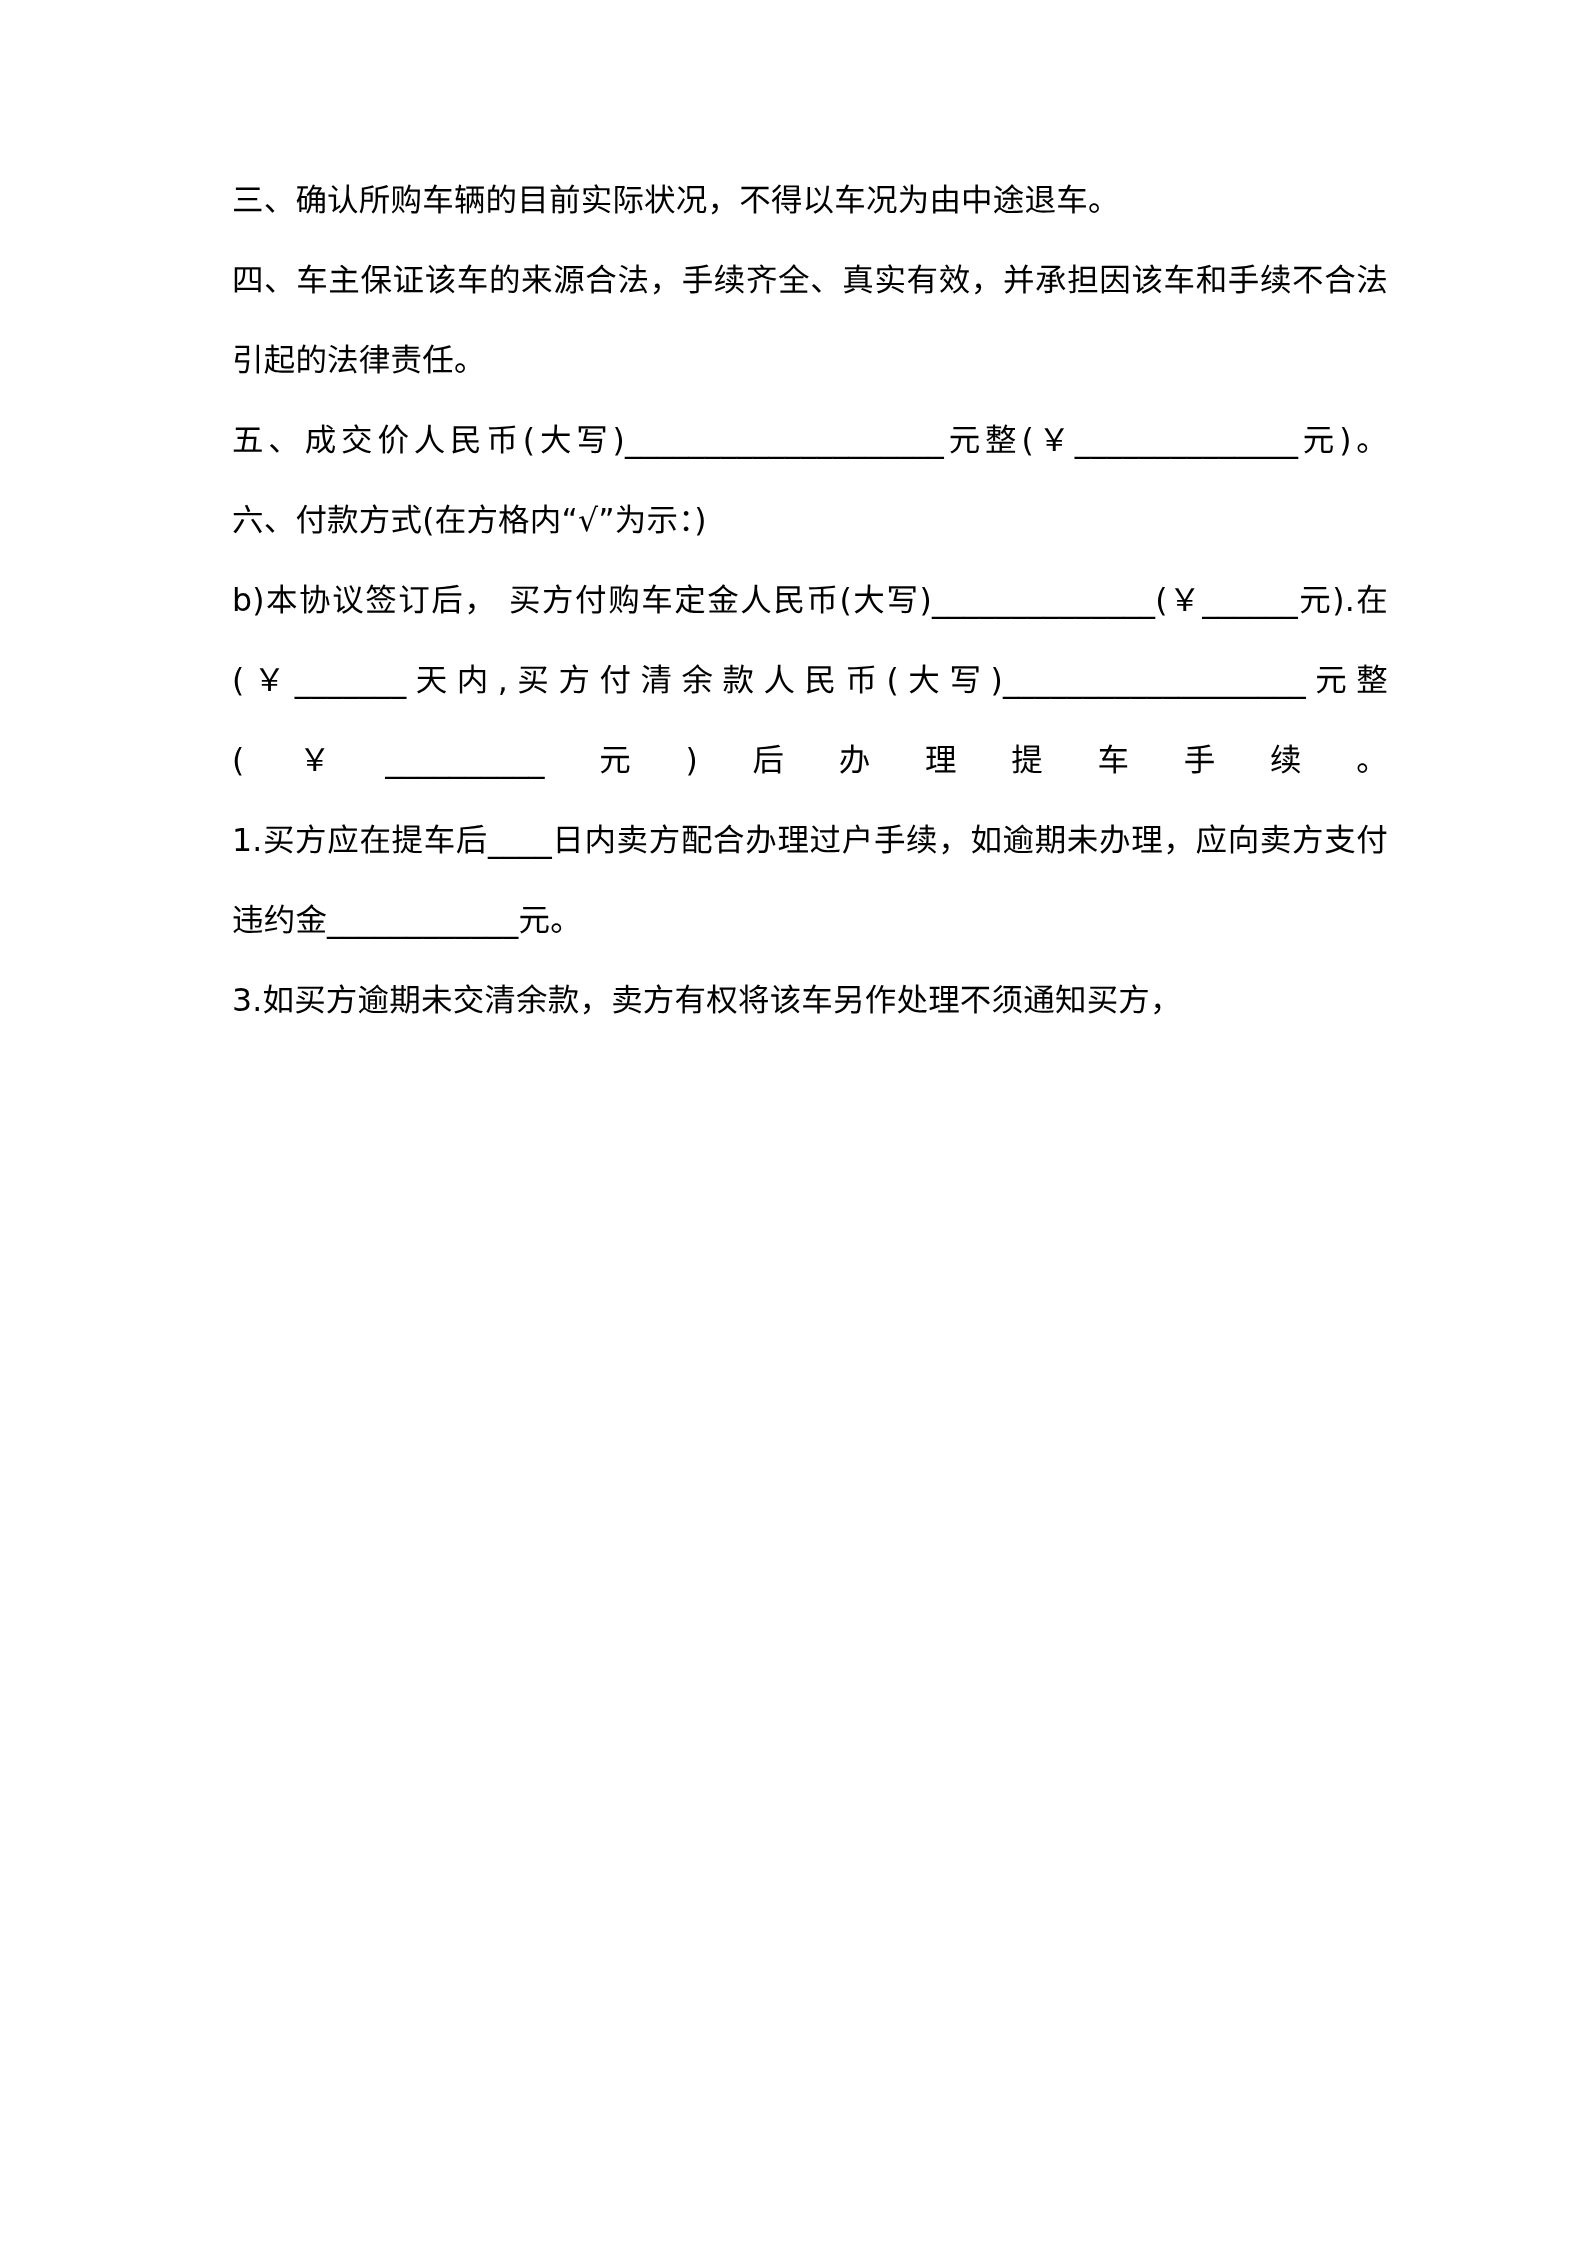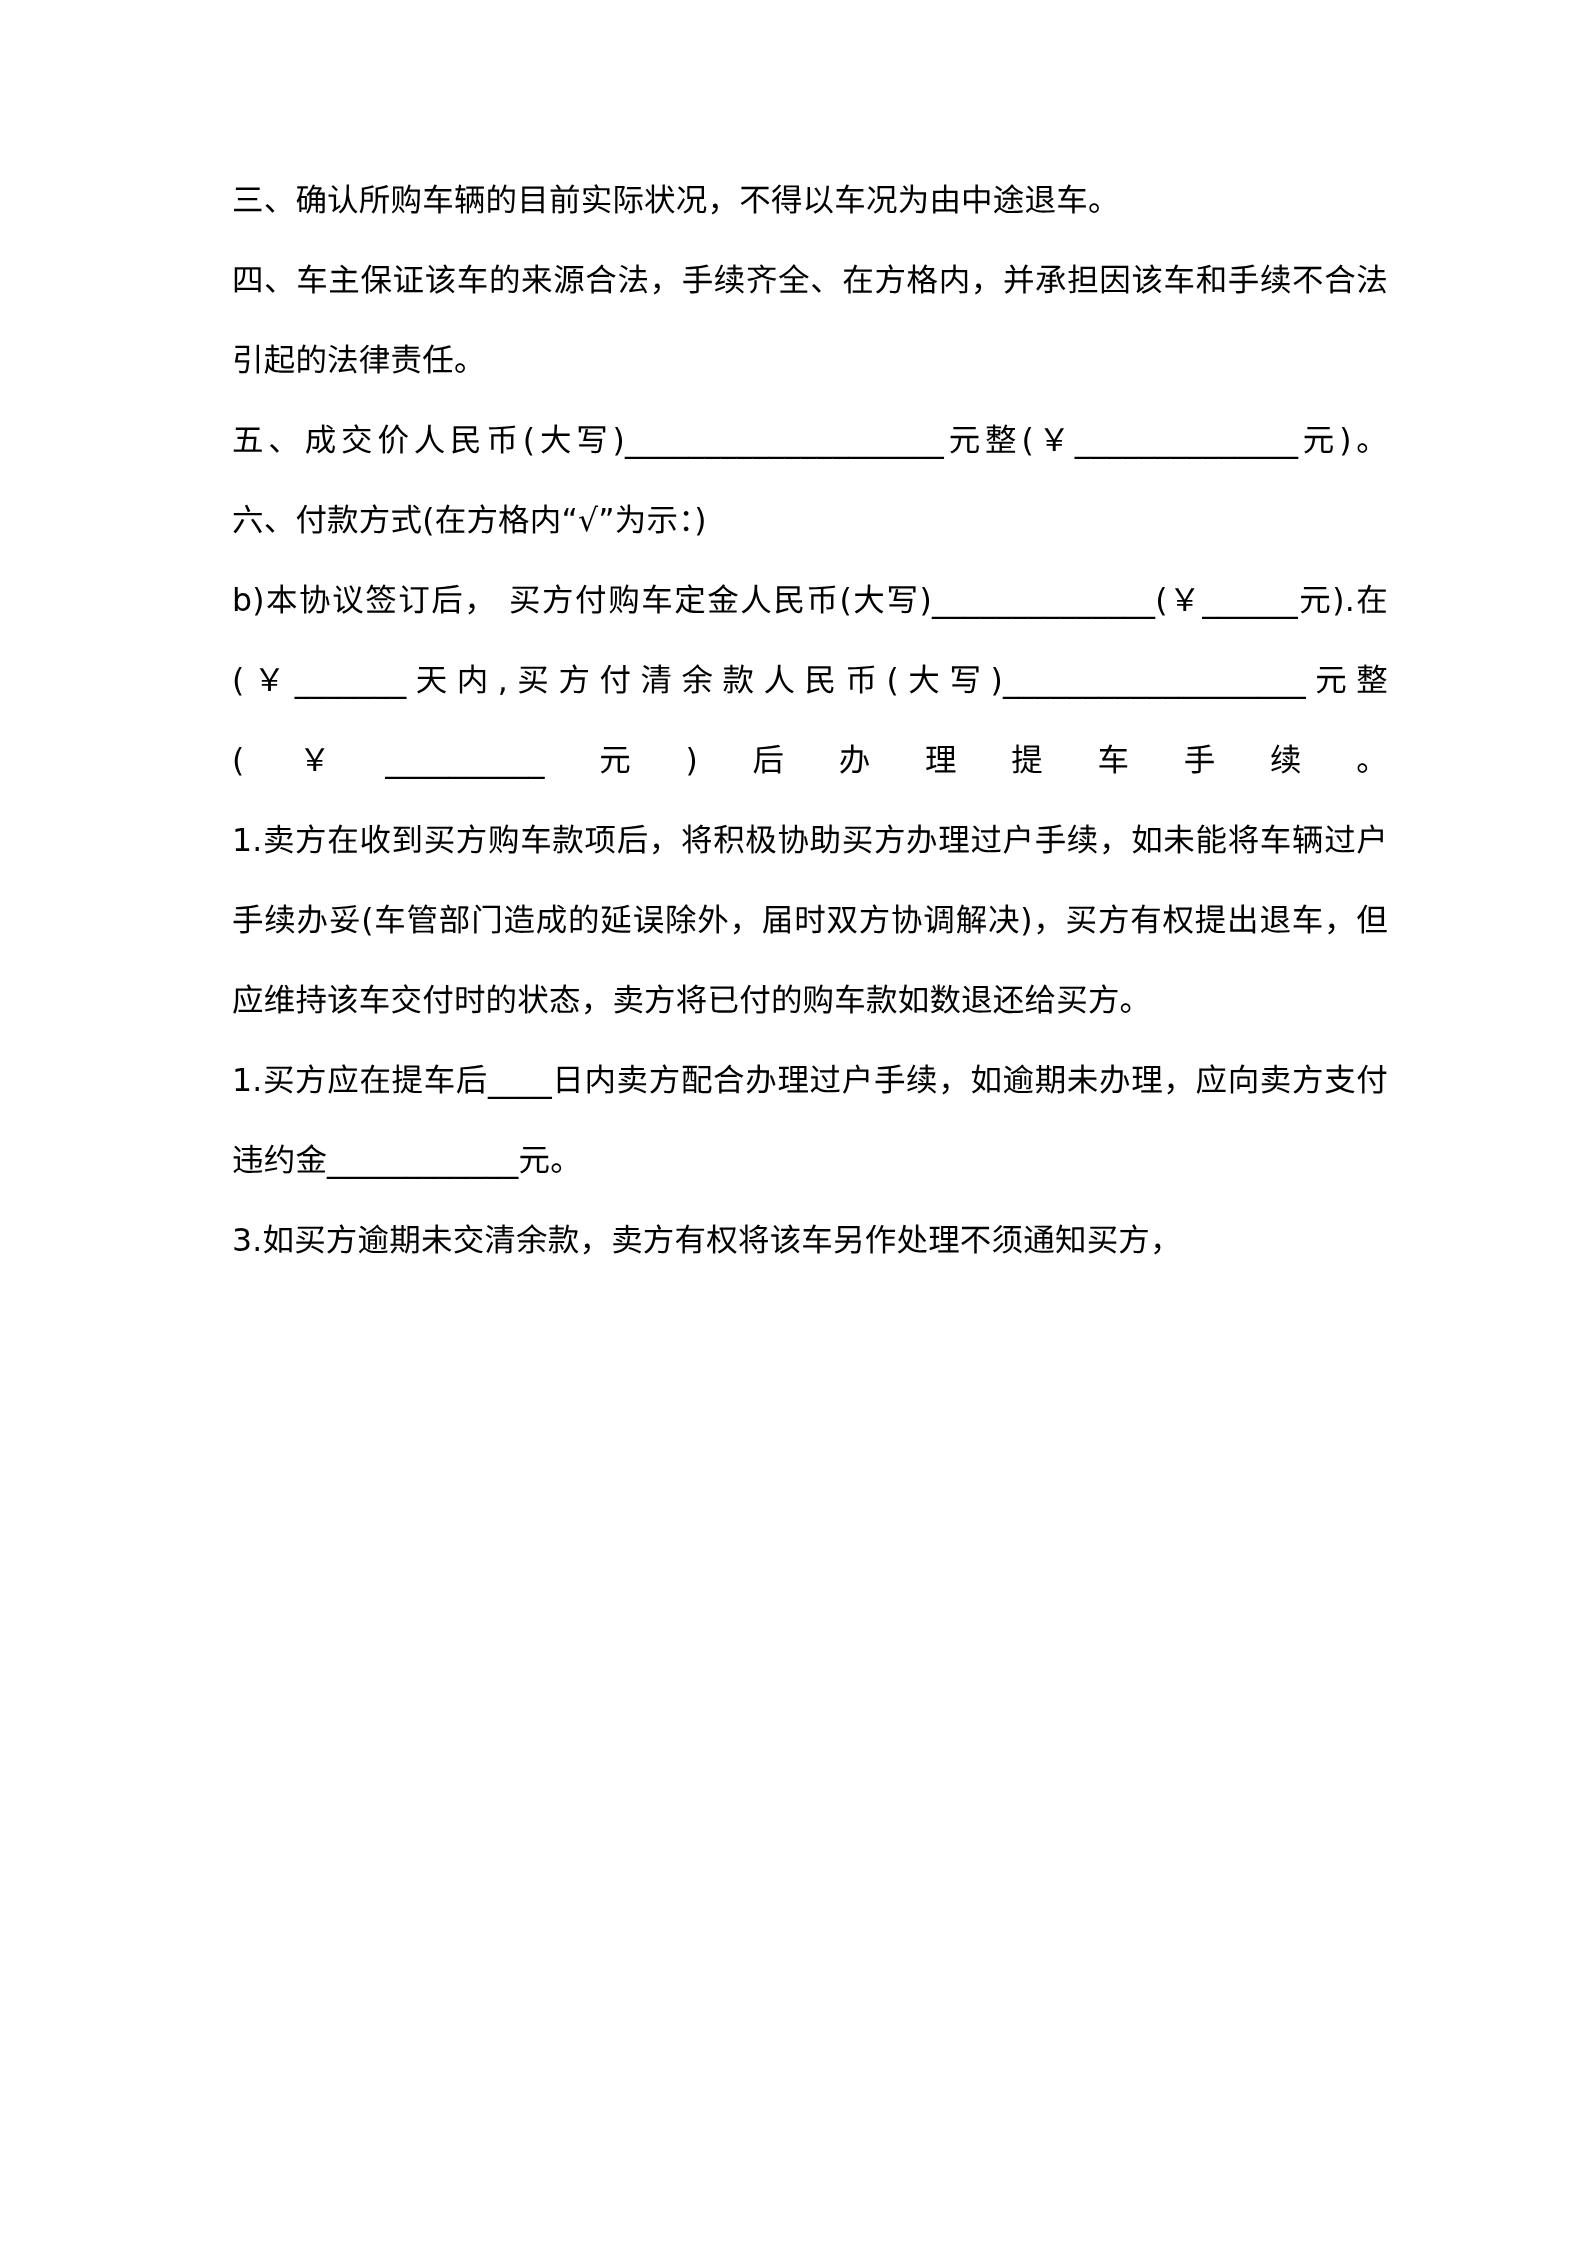"四、车主保证该车的来源合法，手续齐全、在方格内，并承担因该车和手续不合法引起的法" p.clause { text: 在方格内 -> 真实有效 }
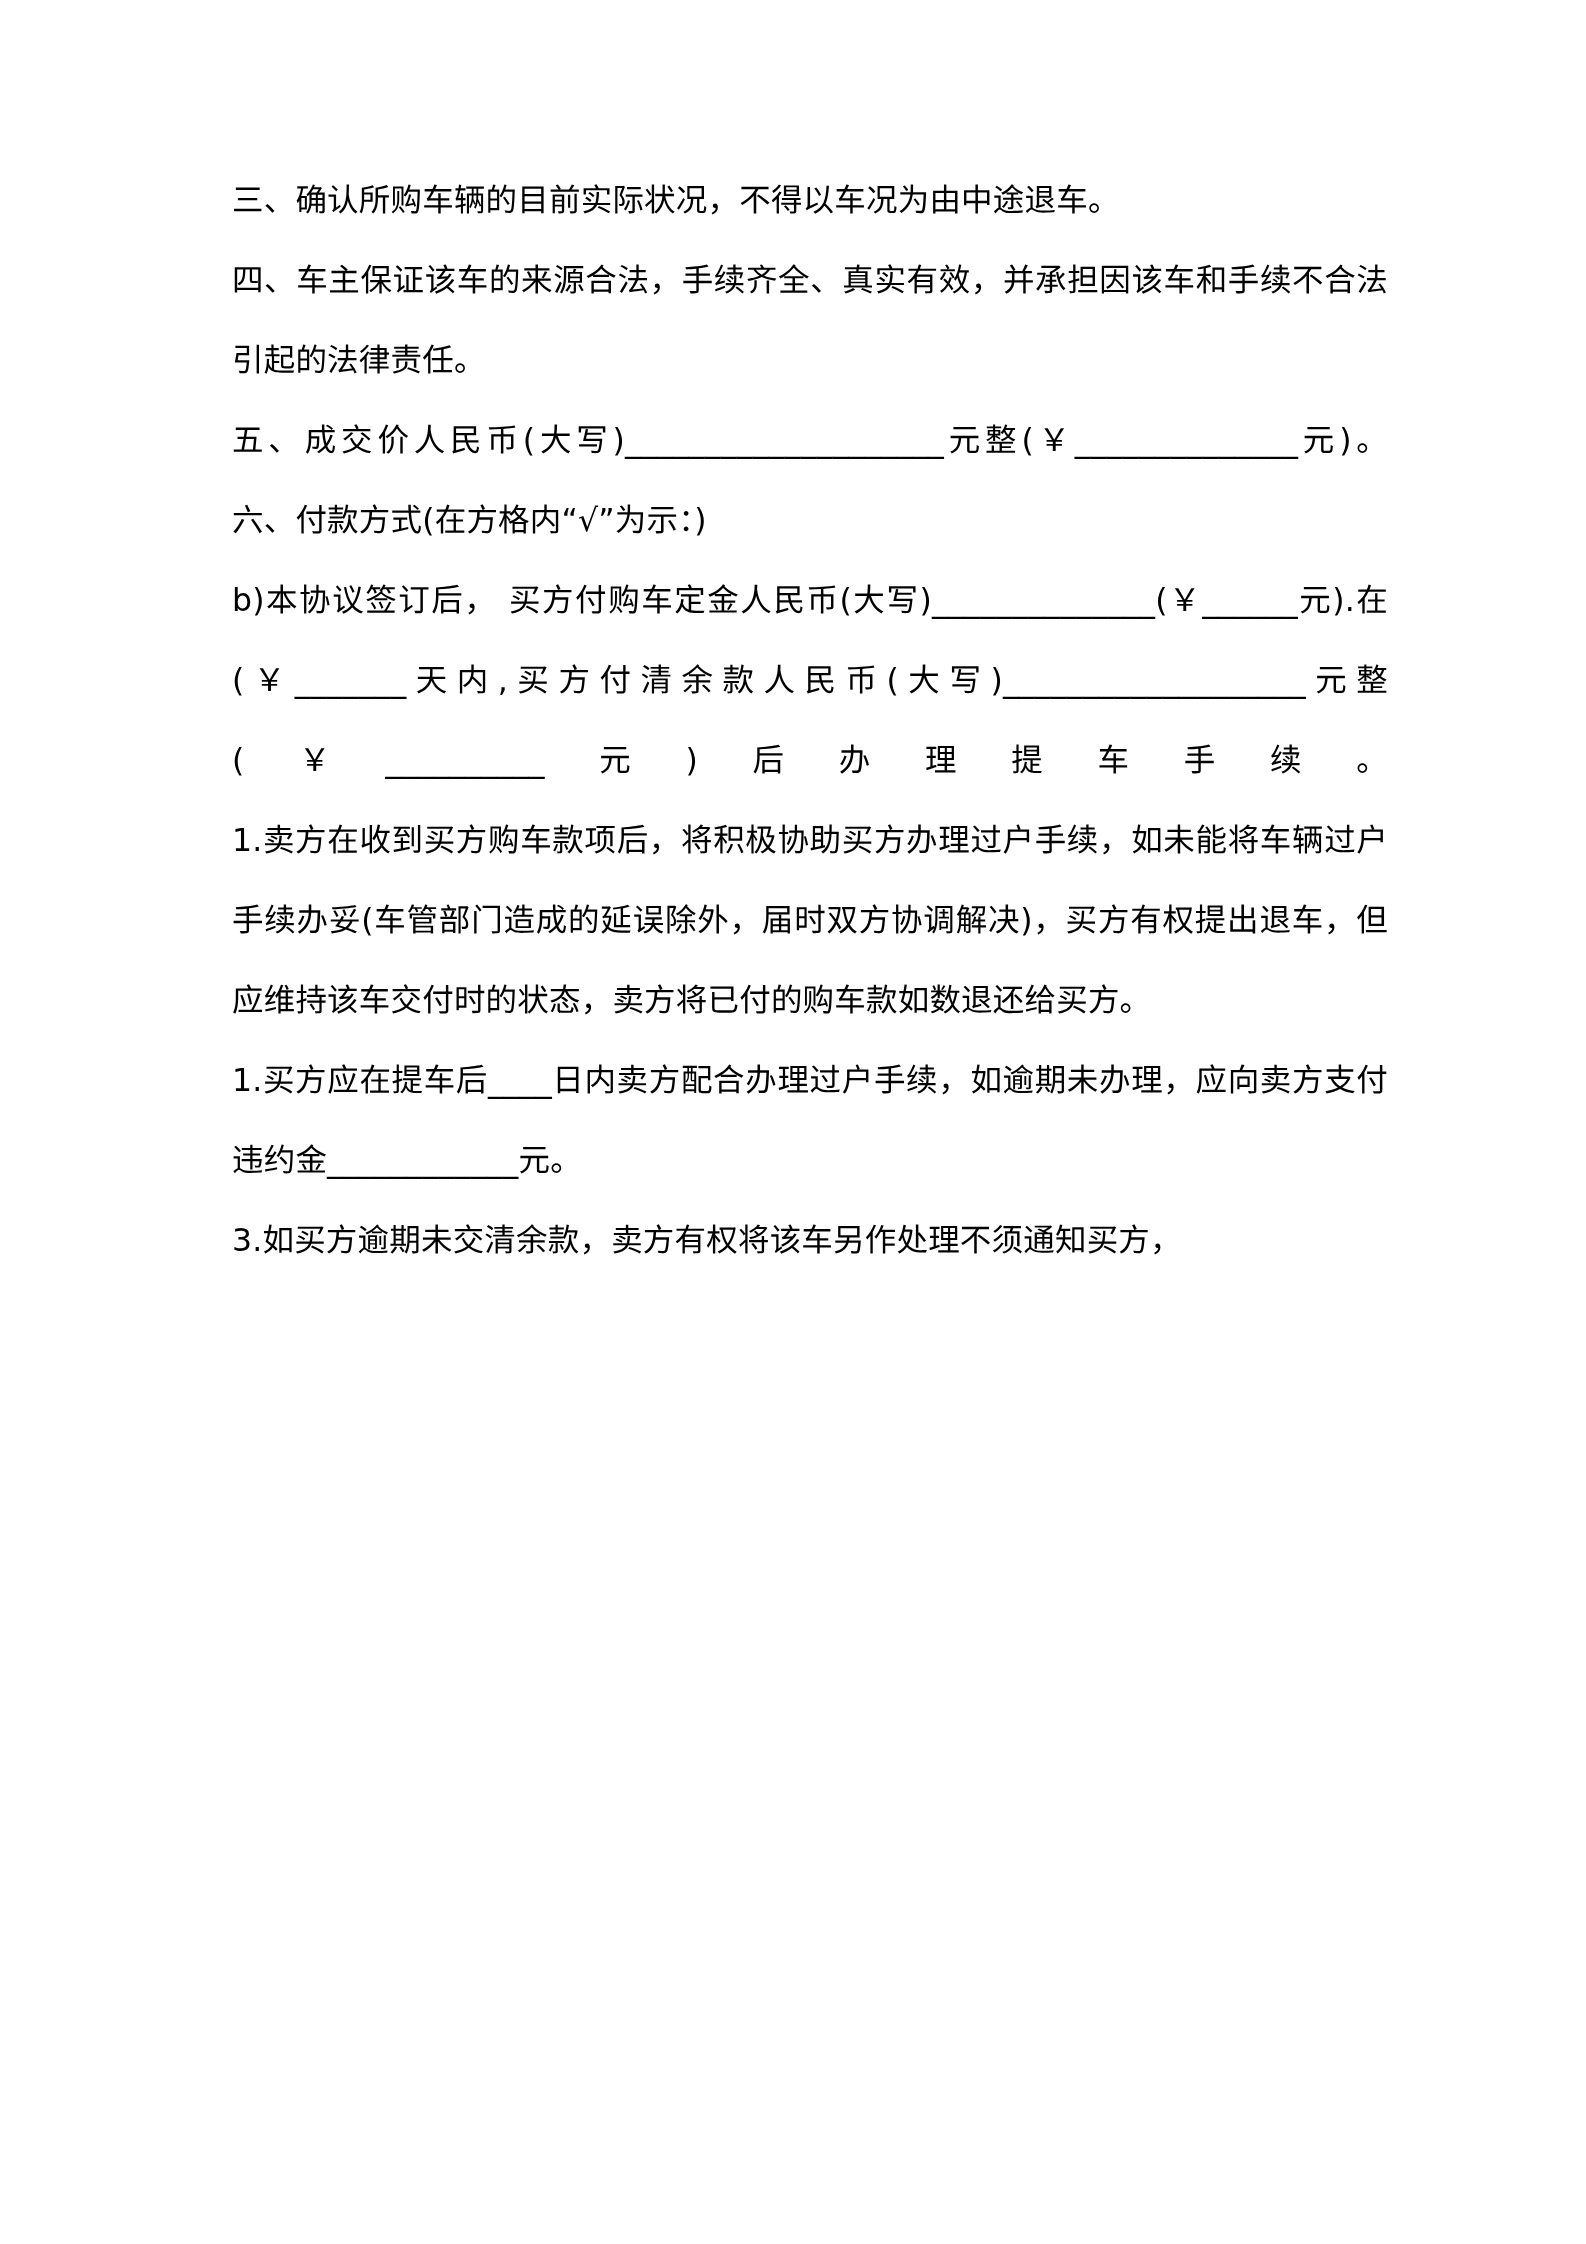"1.卖方在收到买方购车款项后，将积极协助买方办理过户手续，如未能将车辆过户手续办" p.clause { html: <p>1.卖方在收到买方购车款项后，将积极协助买方办理过户手续，如未能将车辆过户手续办妥(车管部门造成的延误除外，届时双方协调解决)，买方有权提出退车，但应维持该车交付时的状态，卖方将已付的购车款如数退还给买方。</p> -> none }
